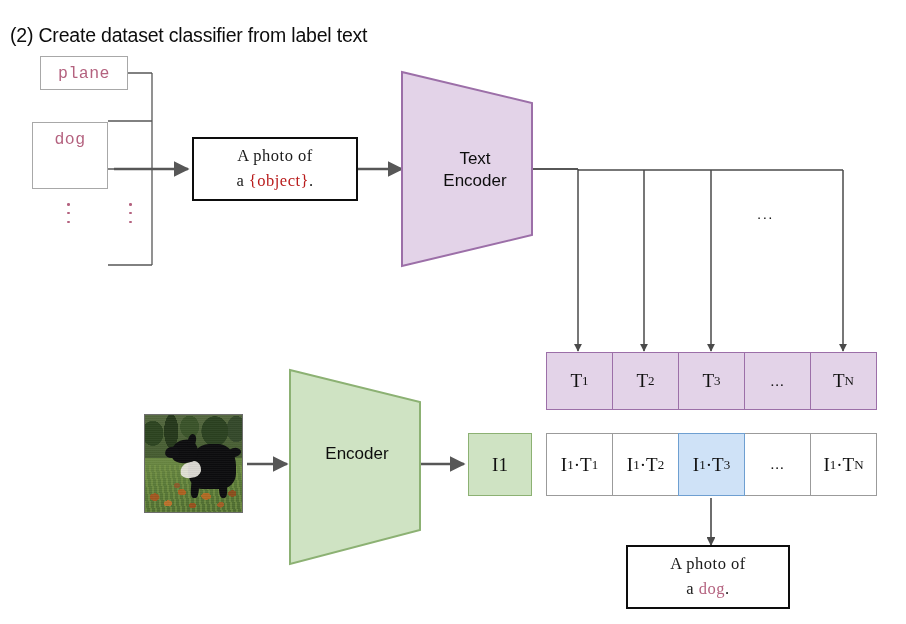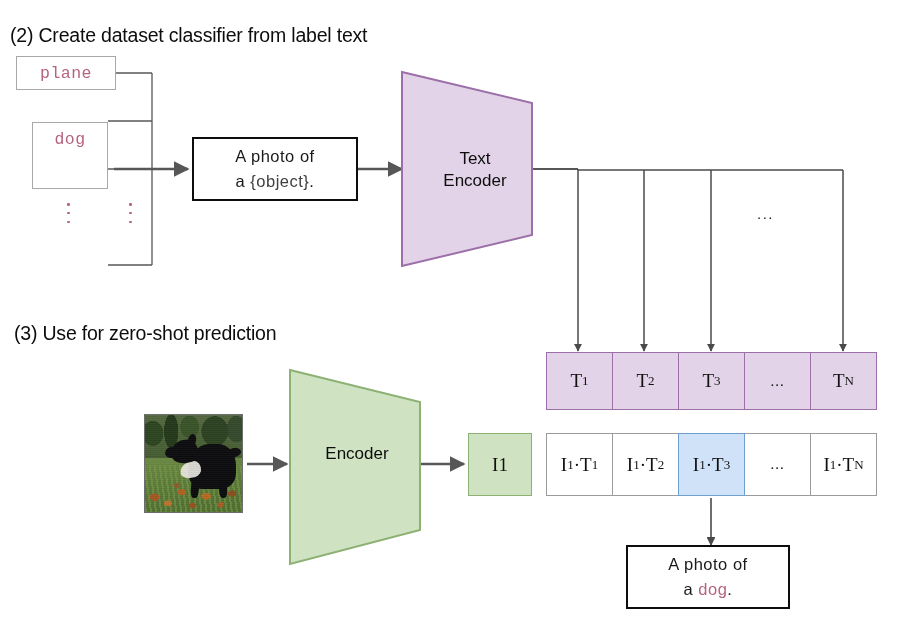"plane" div.label-box { left: 16px -> 40px; width: 100px -> 88px }
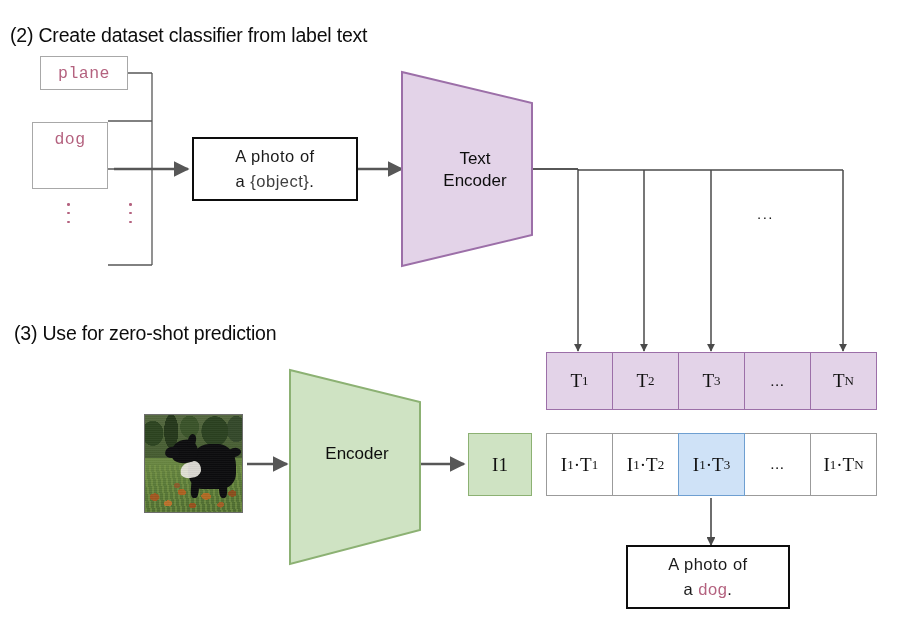"A photo of" .prompt-line { font-family: Liberation Sans, sans-serif -> Liberation Serif, serif }
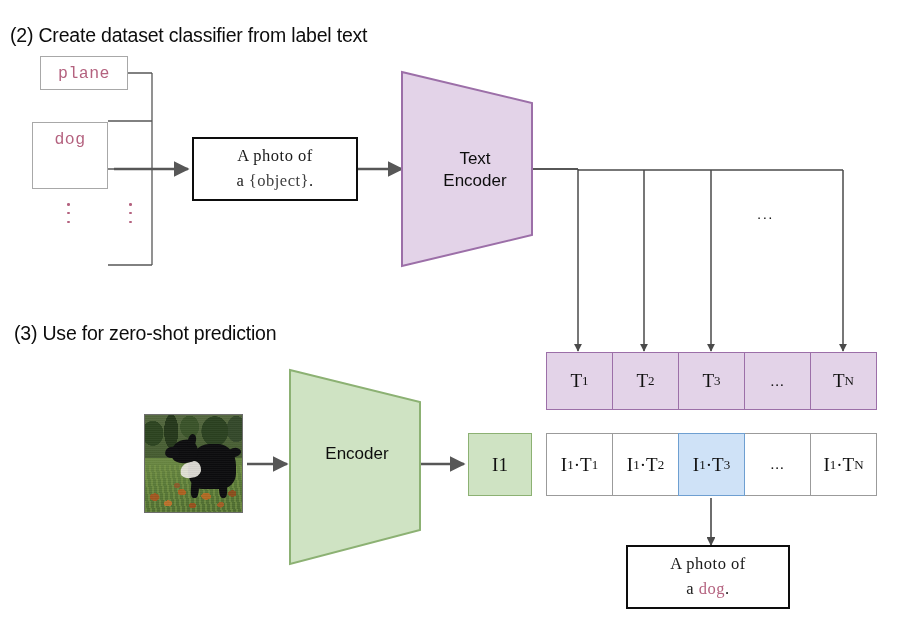"{object}" .tok-slot { color: #404040 -> #b91c1c }
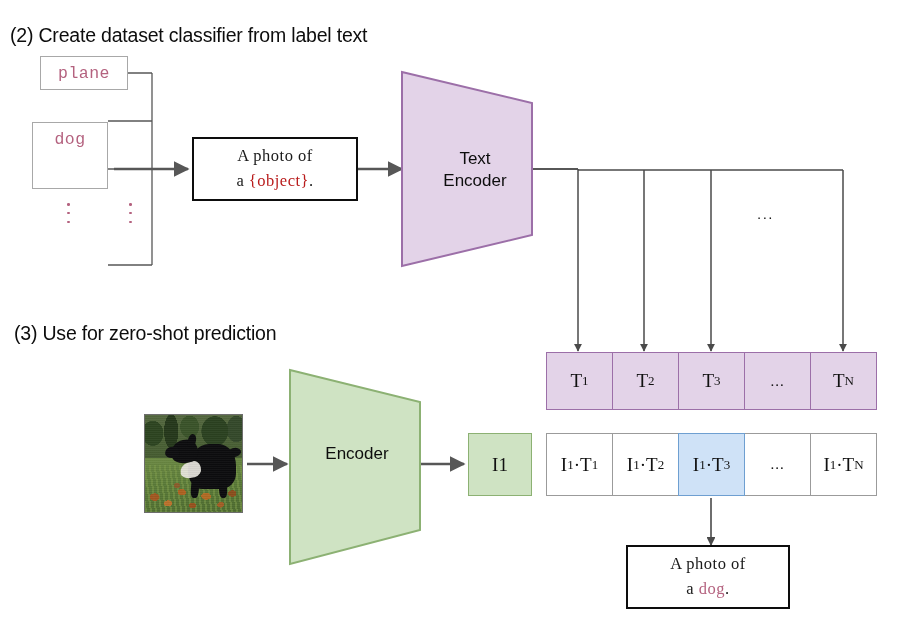"(3) Use for zero-shot prediction" div.heading { html: <div>(3) Use for zero-shot prediction</div> -> none }
